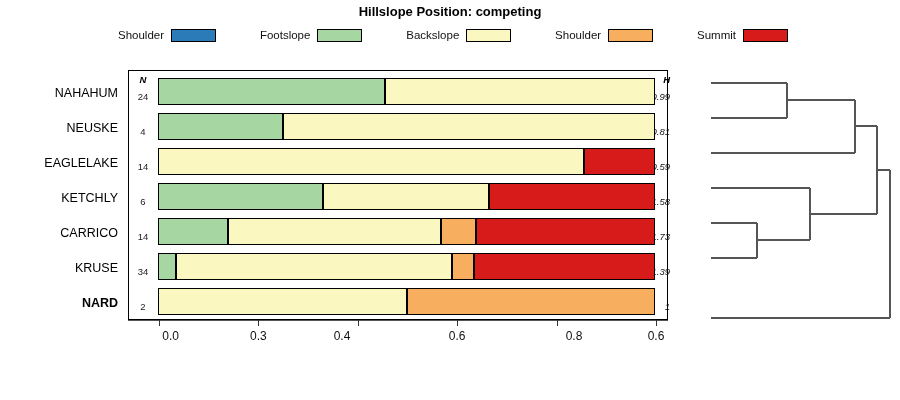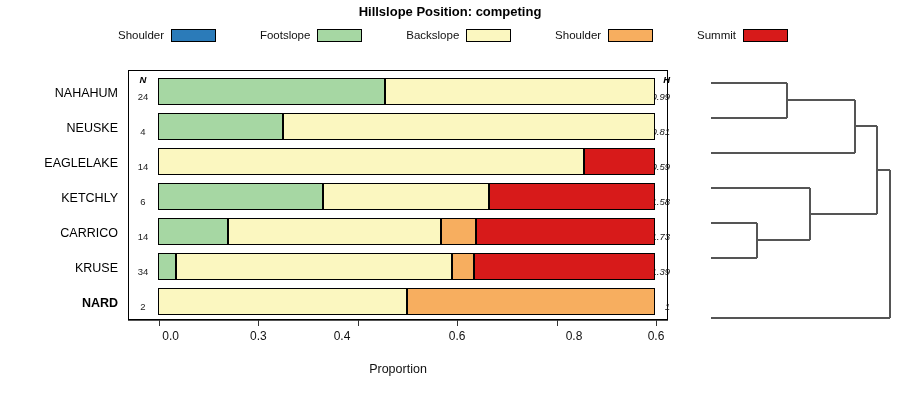"Proportion" div.xtitle { html: <div>Proportion</div> -> none }
